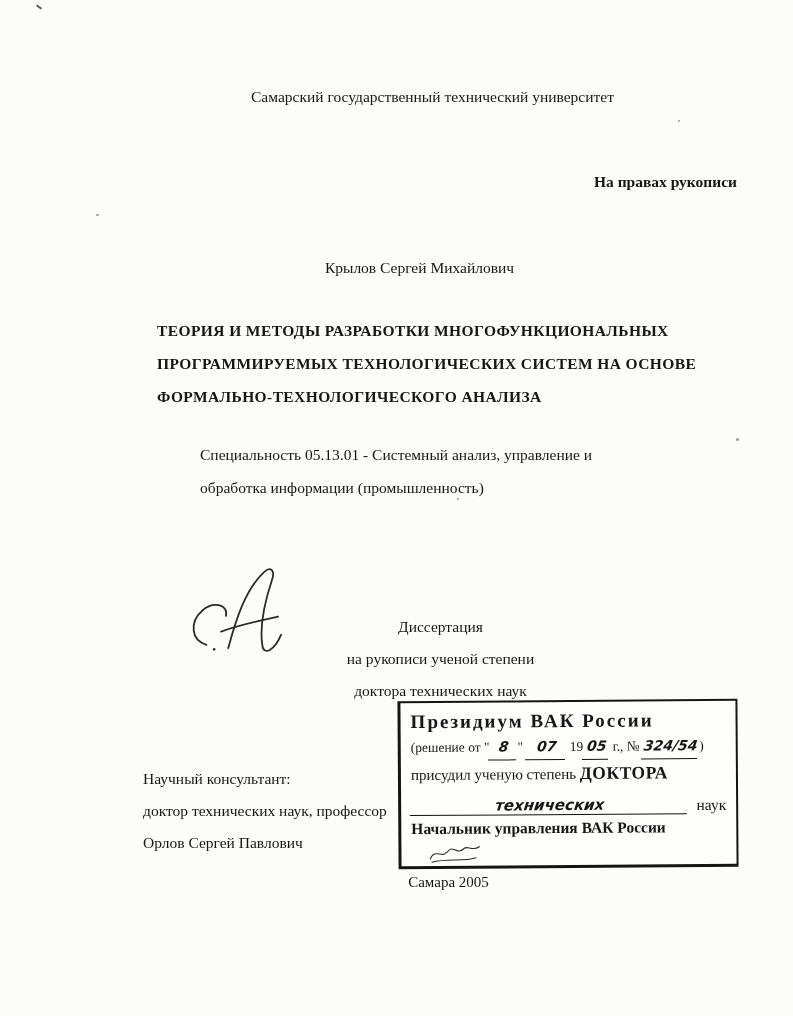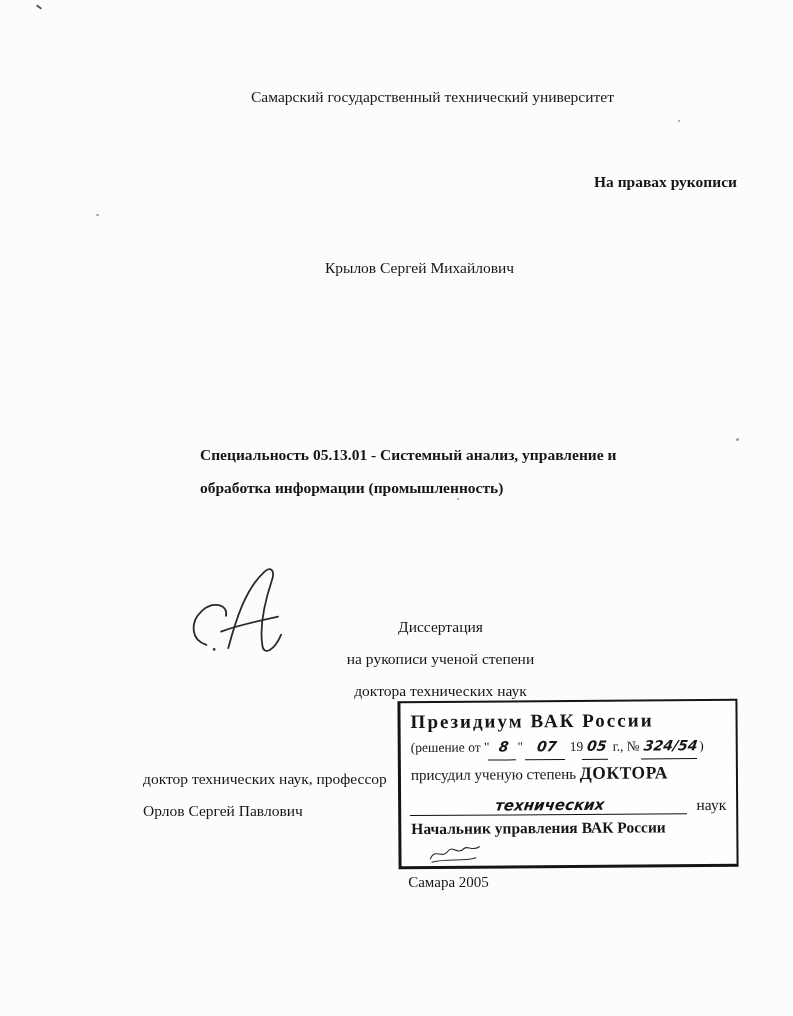"ТЕОРИЯ И МЕТОДЫ РАЗРАБОТКИ" div.abs { html: none -> <div> <span>ТЕОРИЯ И МЕТОДЫ РАЗРАБОТКИ МНОГОФУНКЦИОНАЛЬНЫХ</span> <span>ПРОГРАММИРУЕМЫХ ТЕХНОЛОГИЧЕСКИХ СИСТЕМ НА ОСНОВЕ</span> <span>ФОРМАЛЬНО-ТЕХНОЛОГИЧЕСКОГО АНАЛИЗА</span> </div> }
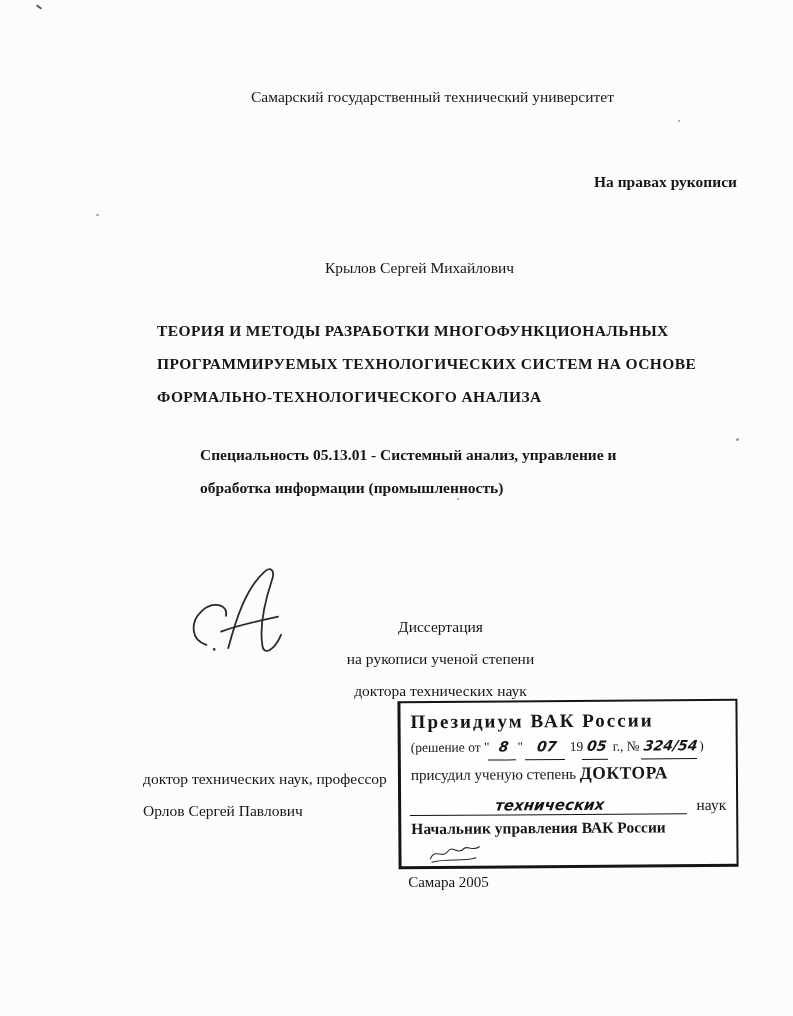"Специальность 05.13.01 - Системный" .specialty { font-weight: bold -> none }
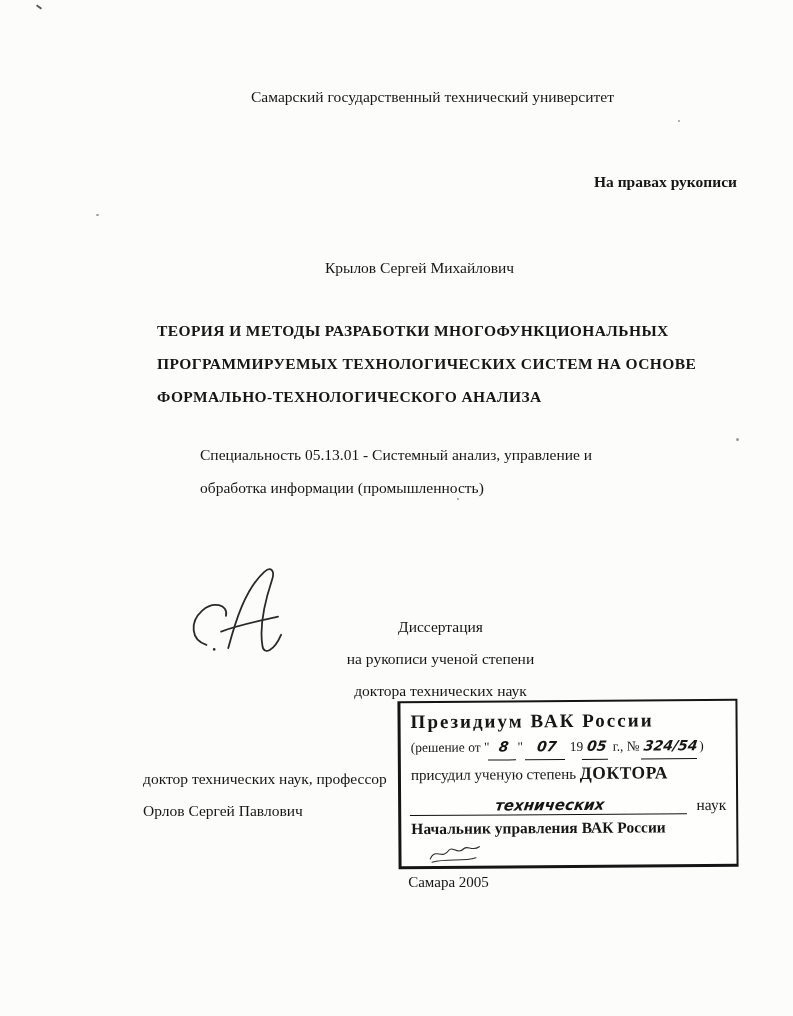"Научный консультант:" span.cline { html: none -> <span>Научный консультант:</span> }
